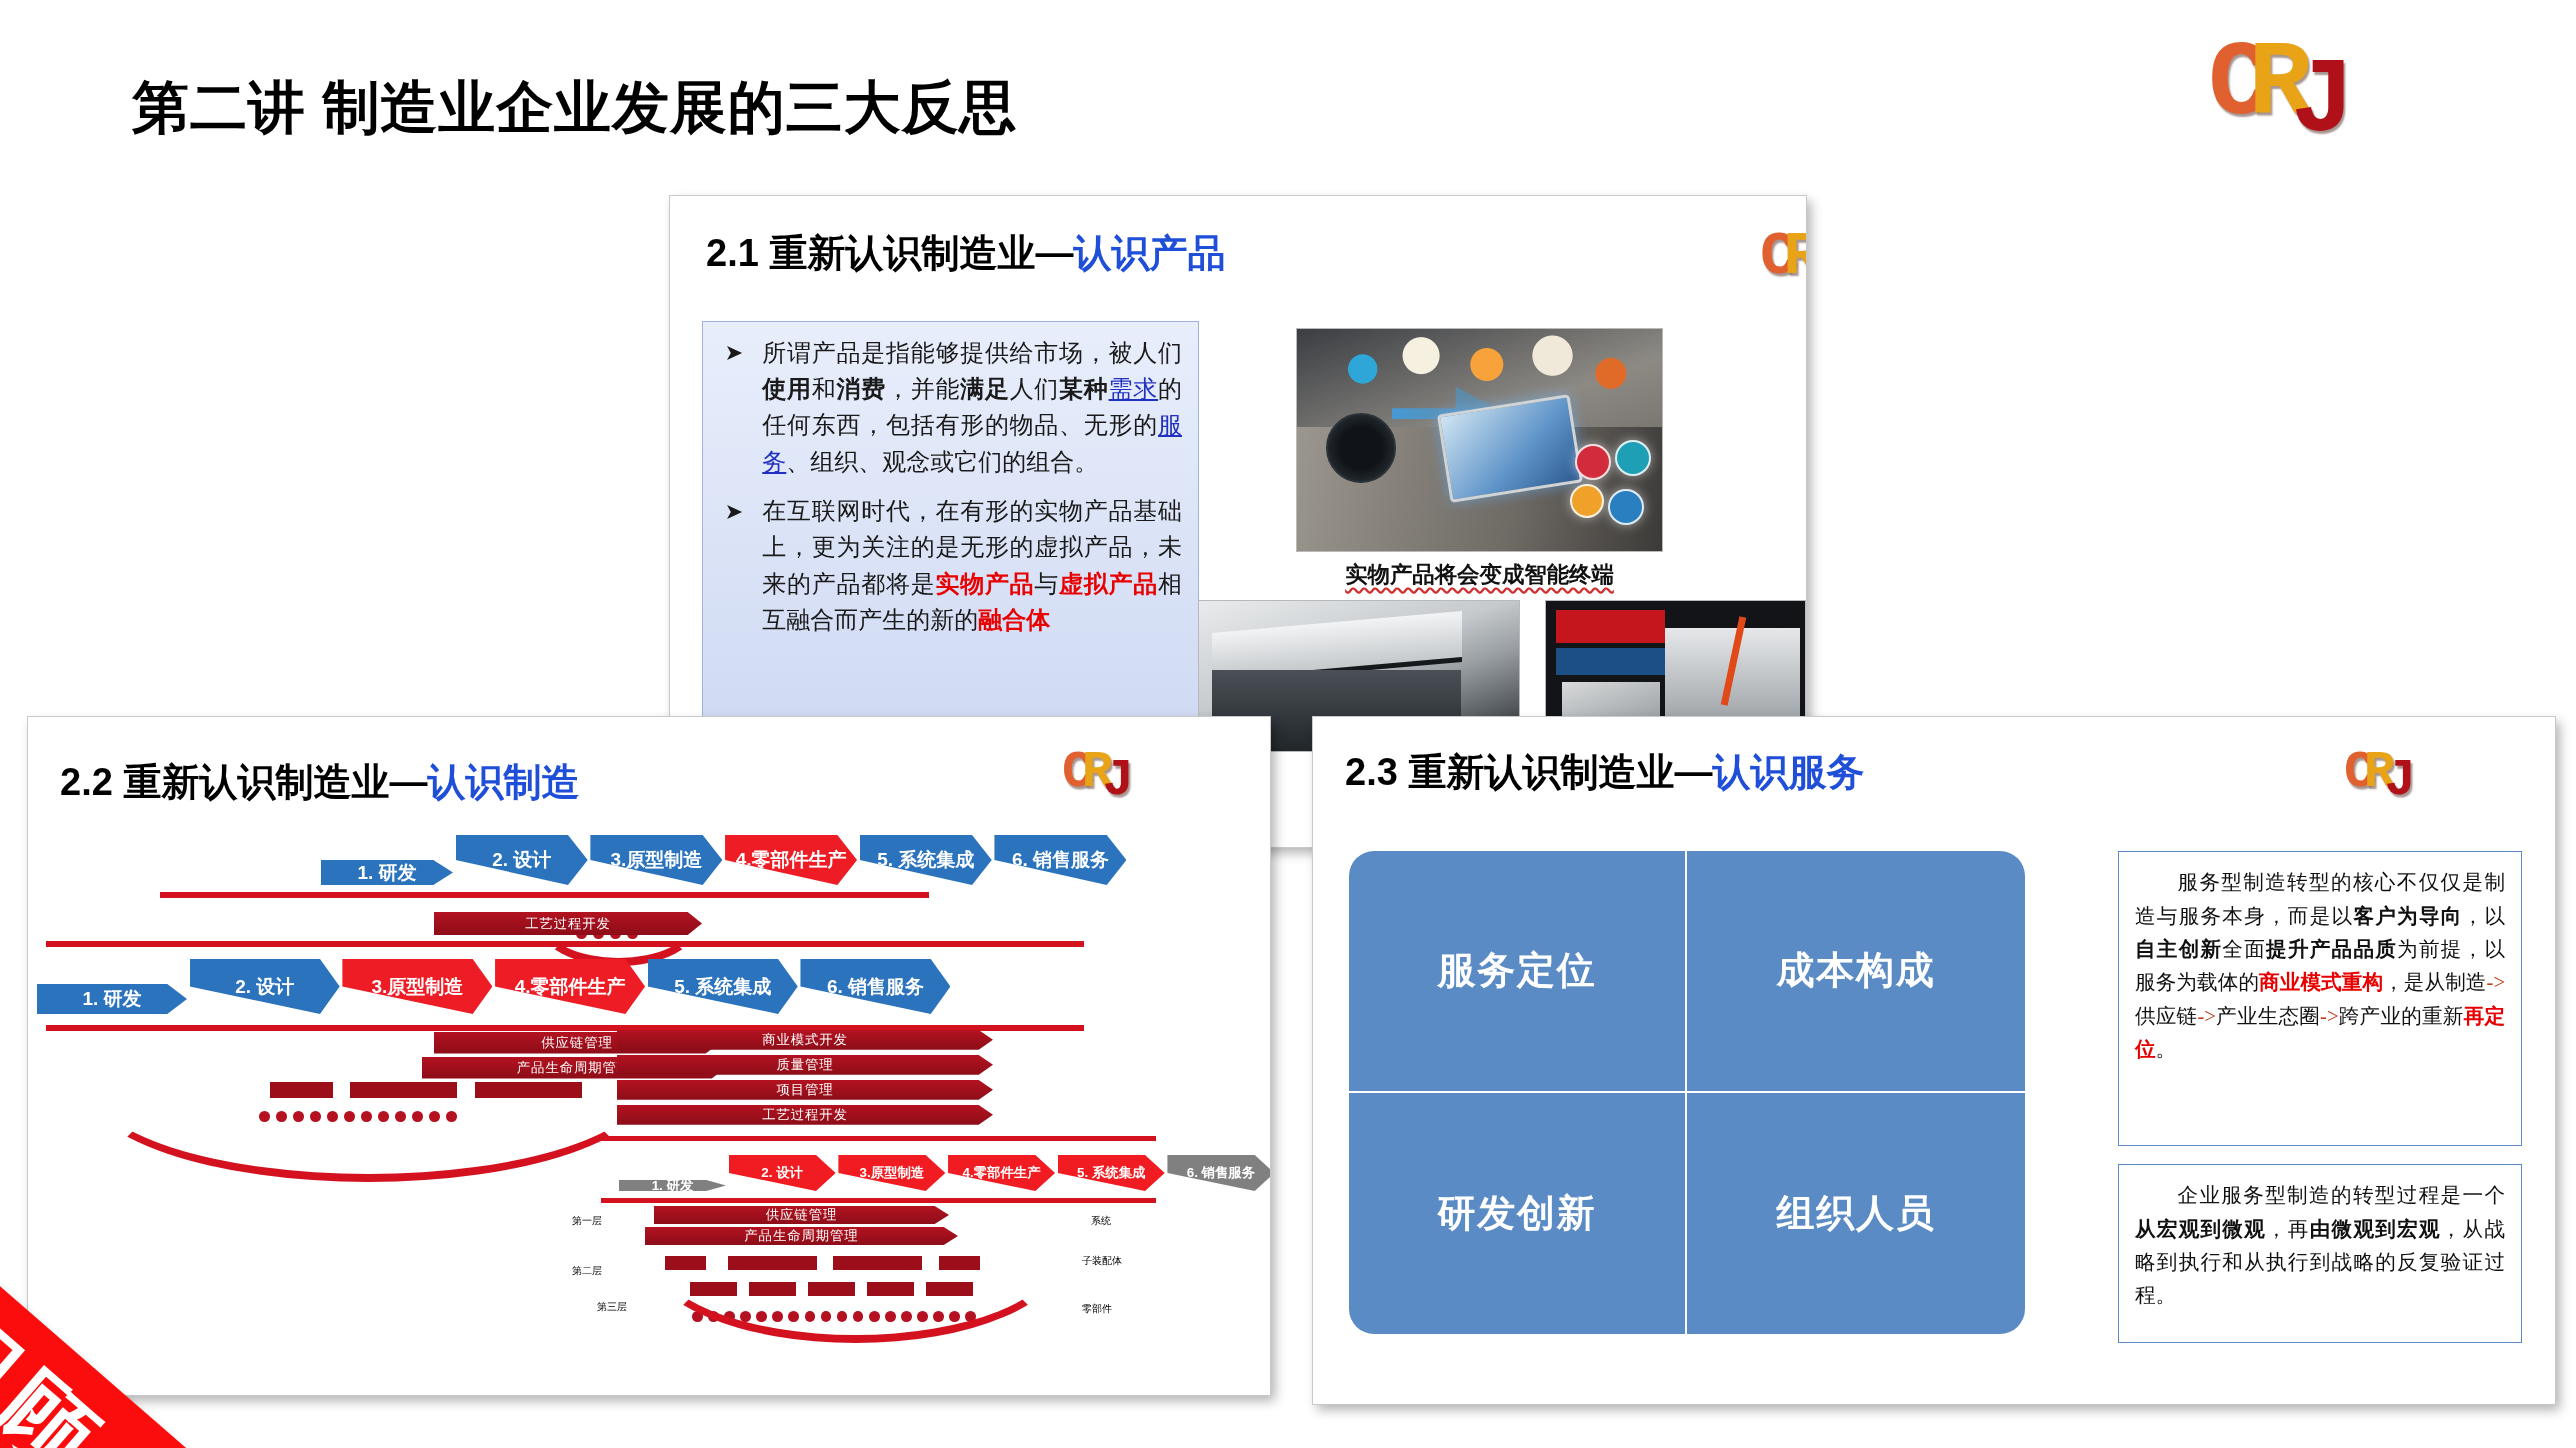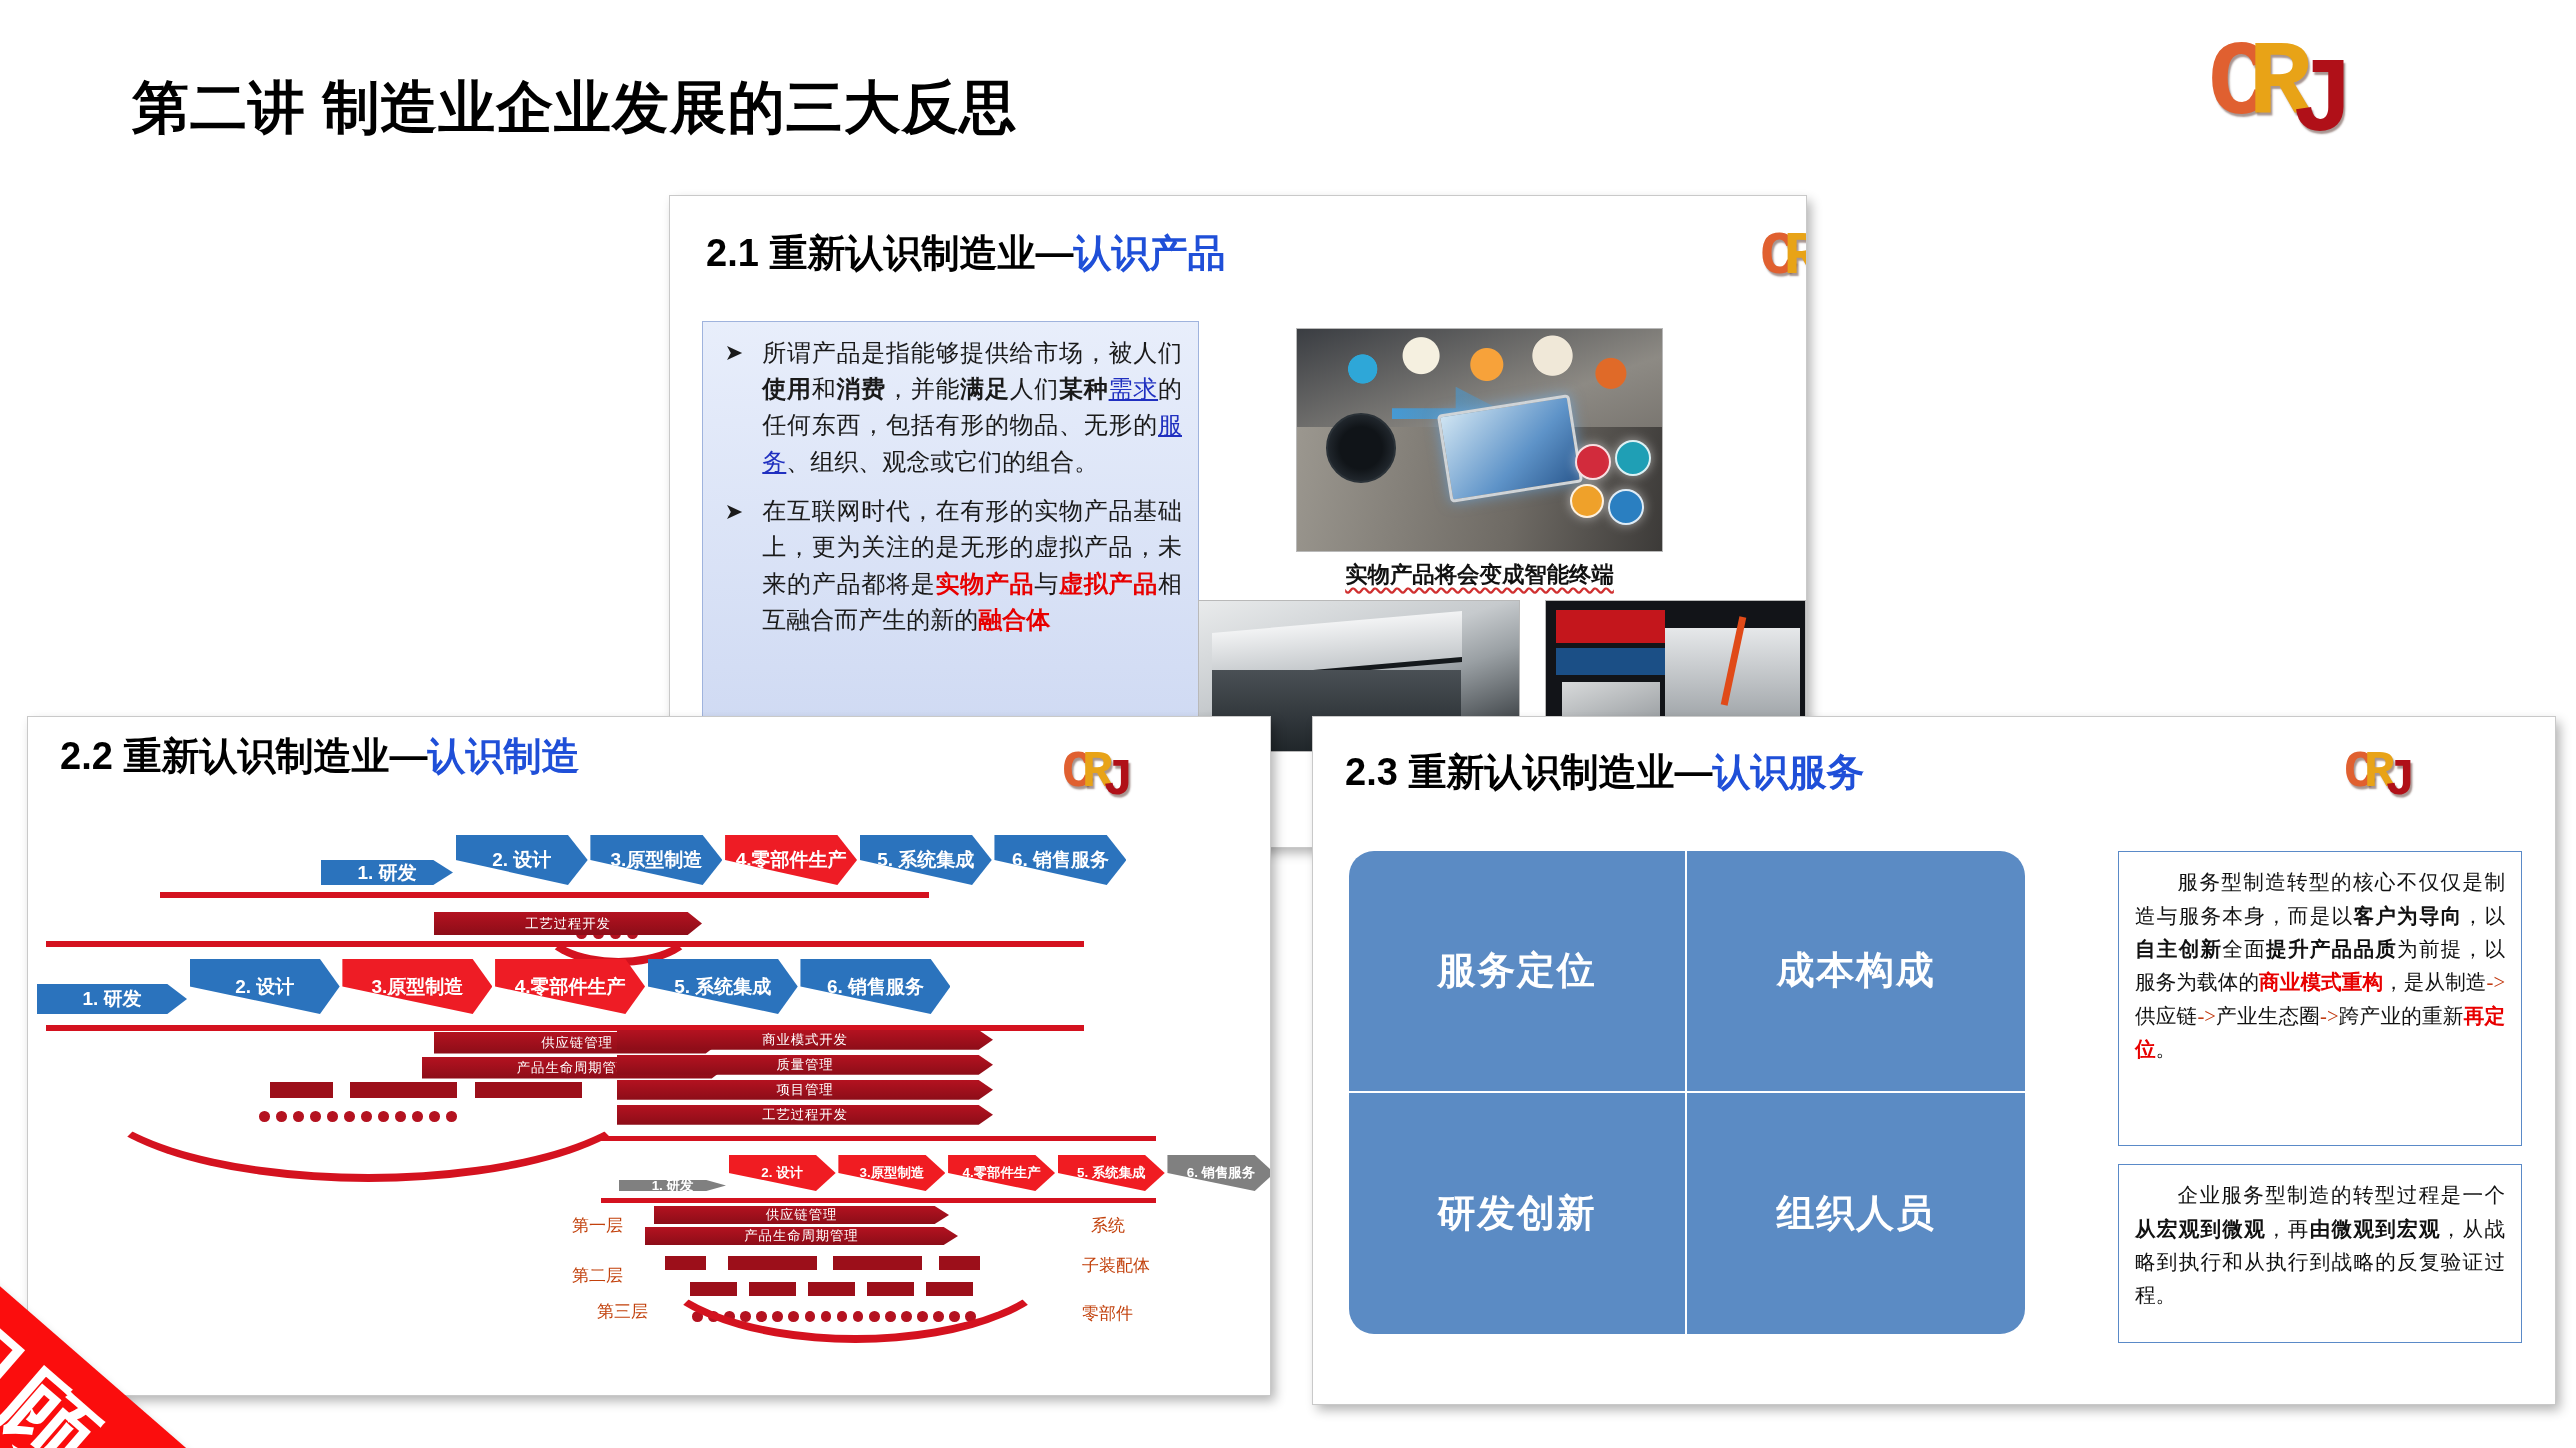"2.2 重新认识制造业—认识制造" .s2-title { top: 14px -> 40px }
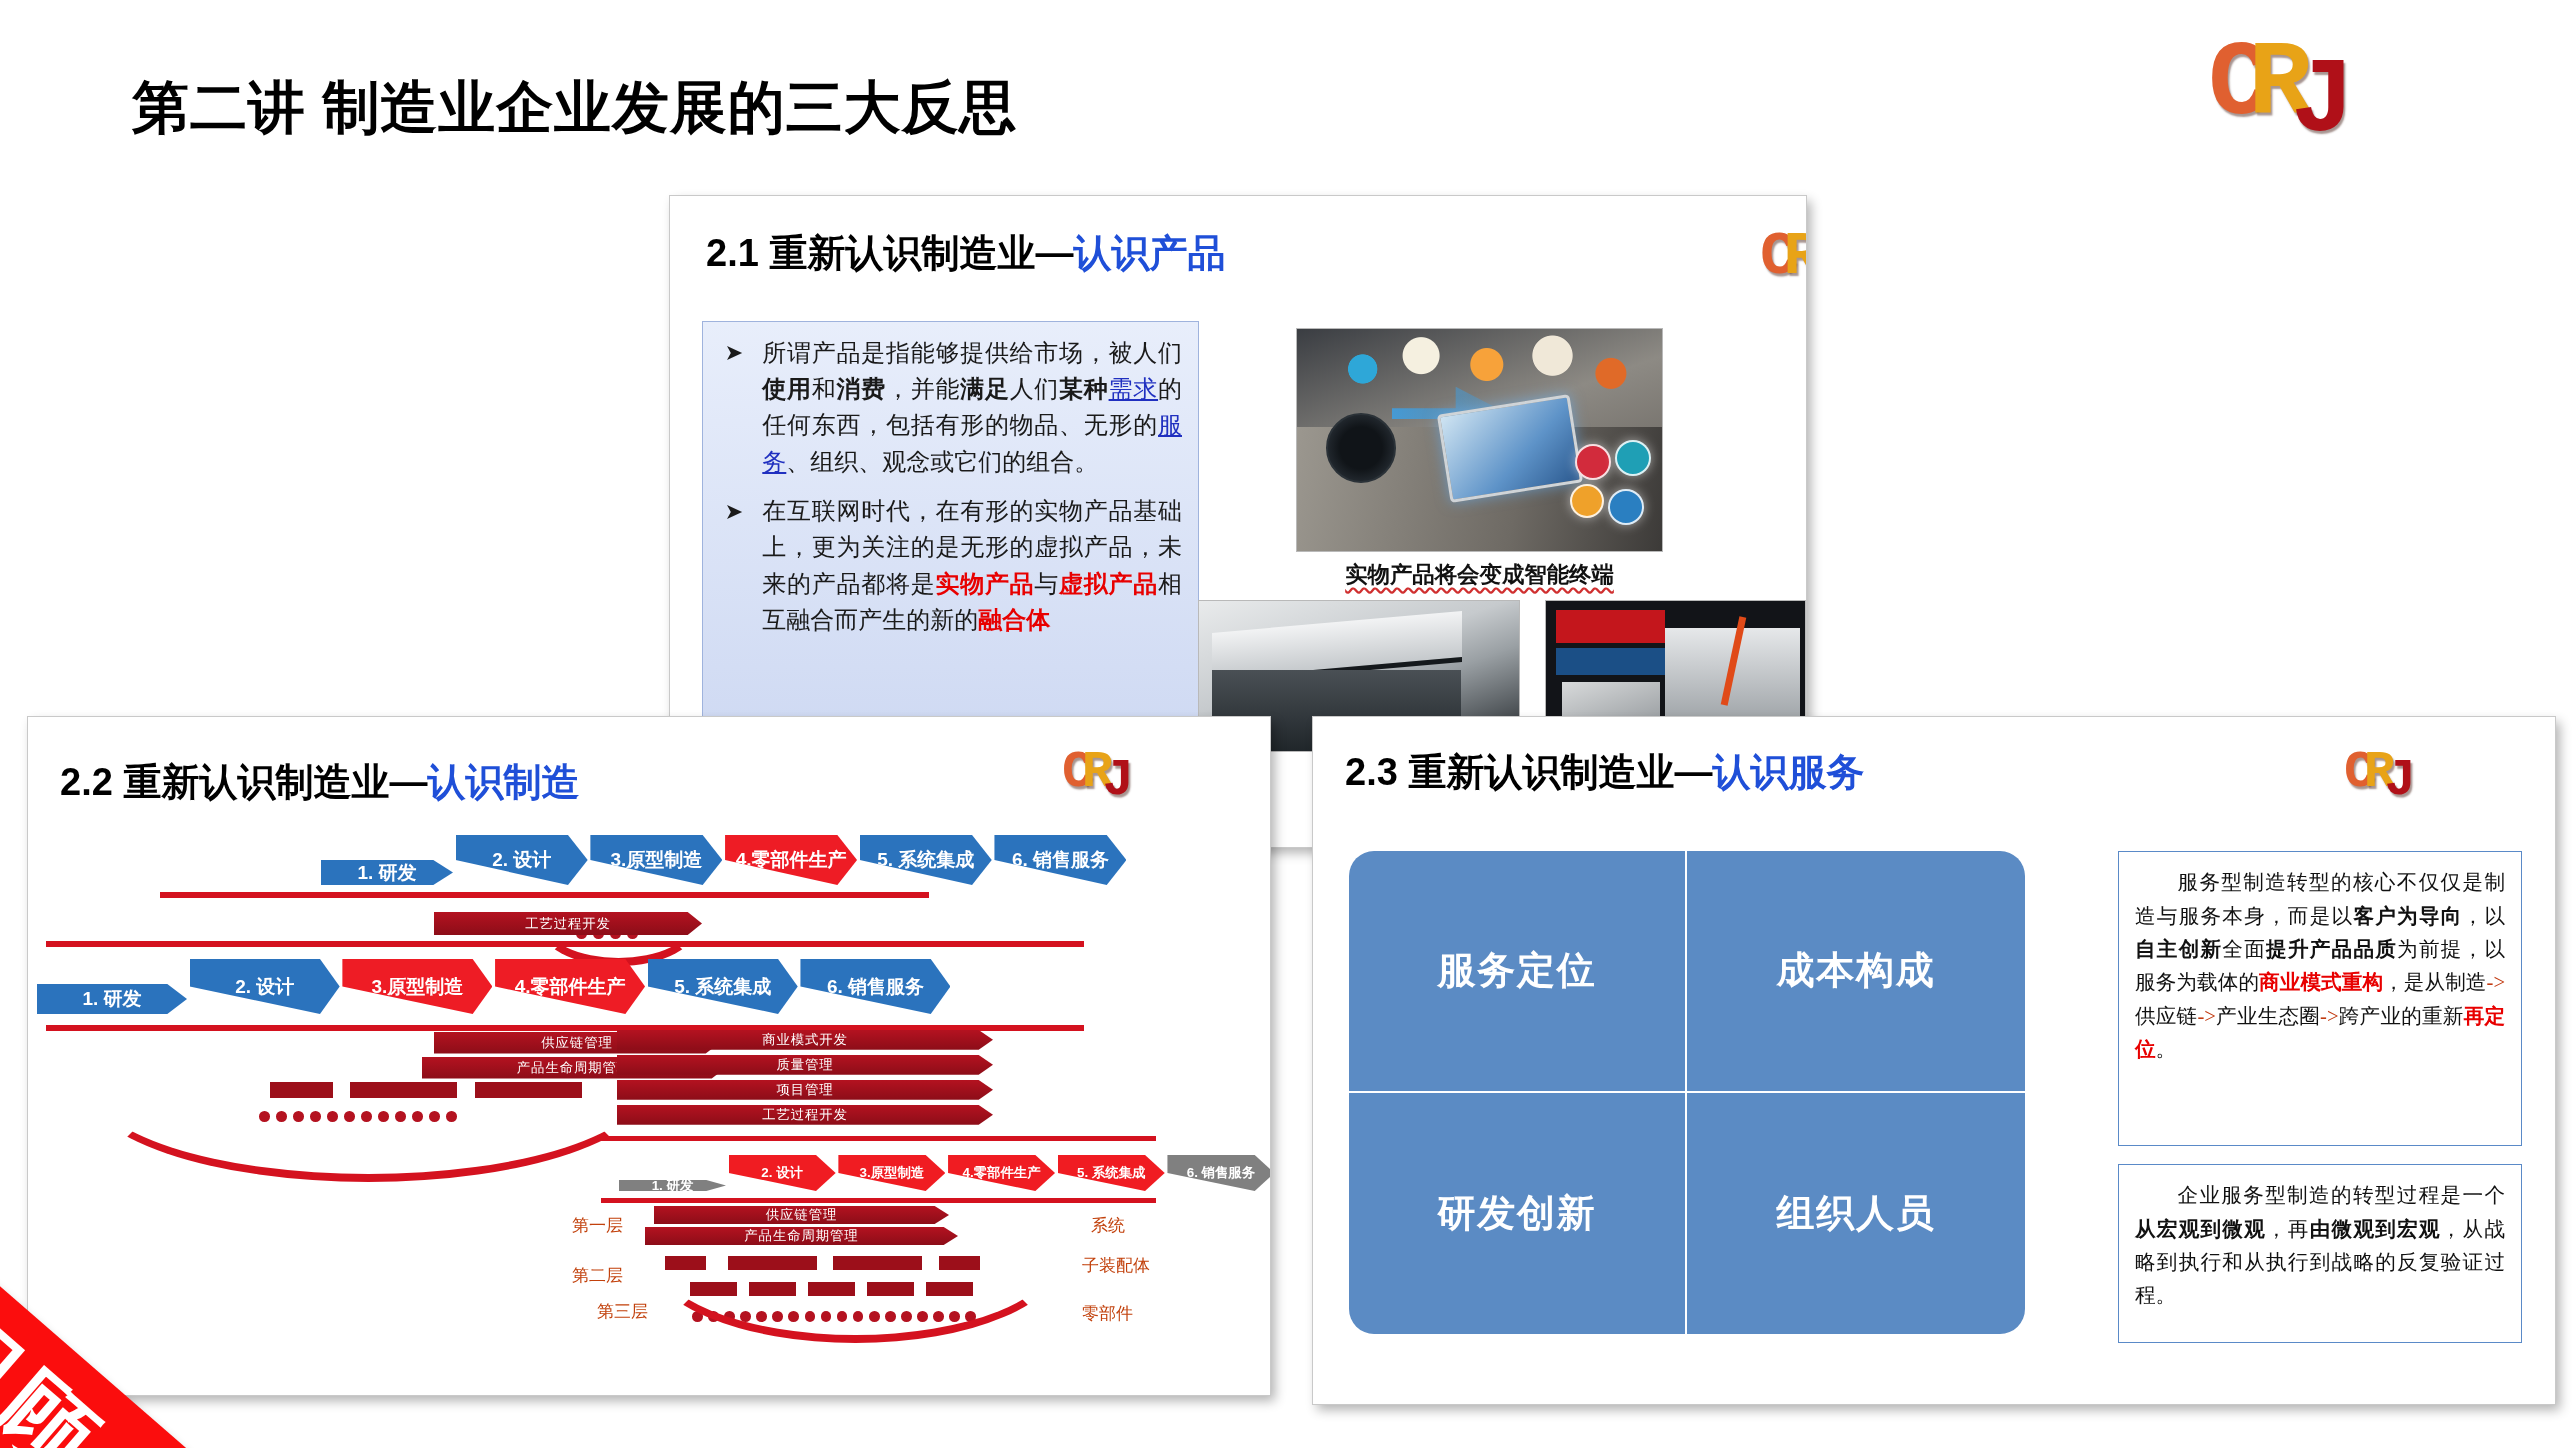"第一层" .lvl-lbl { color: #c2410c -> #000000; font-size: 17px -> 10px }
